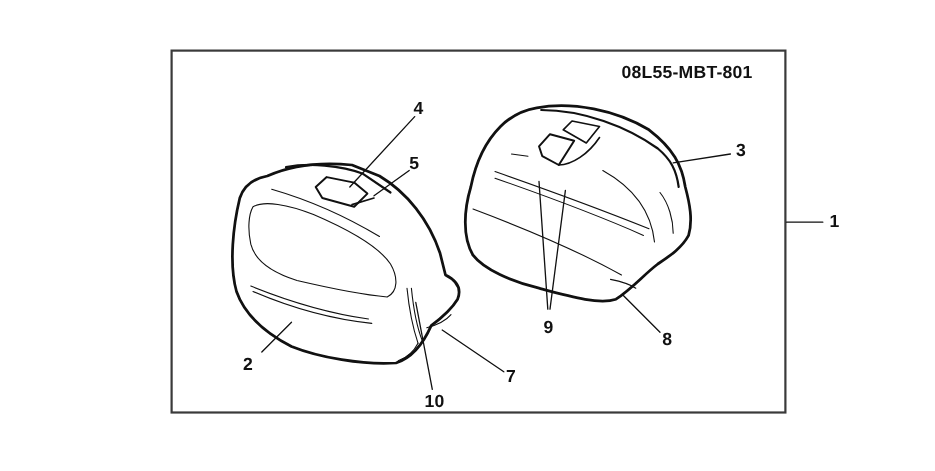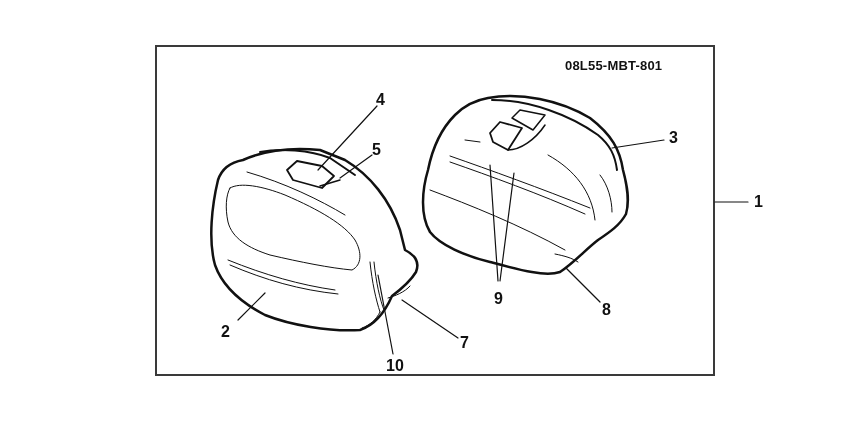"08L55-MBT-801" .part-number { font-size: 13px -> 16px }
